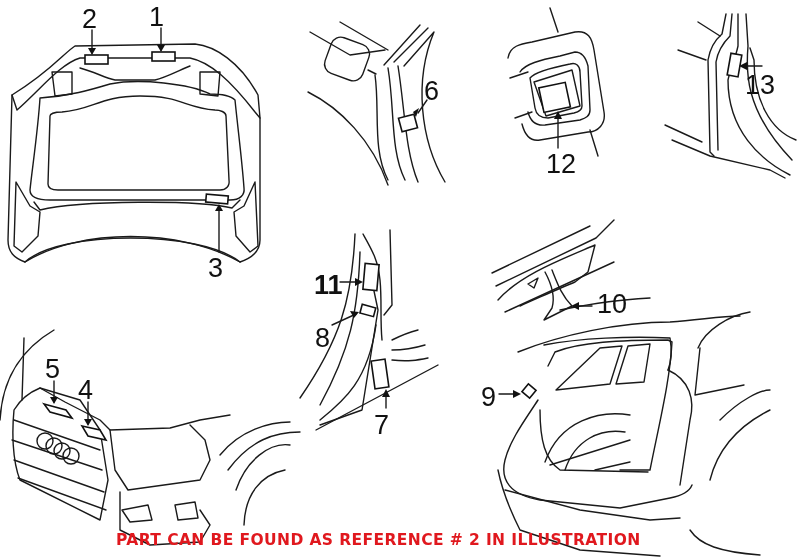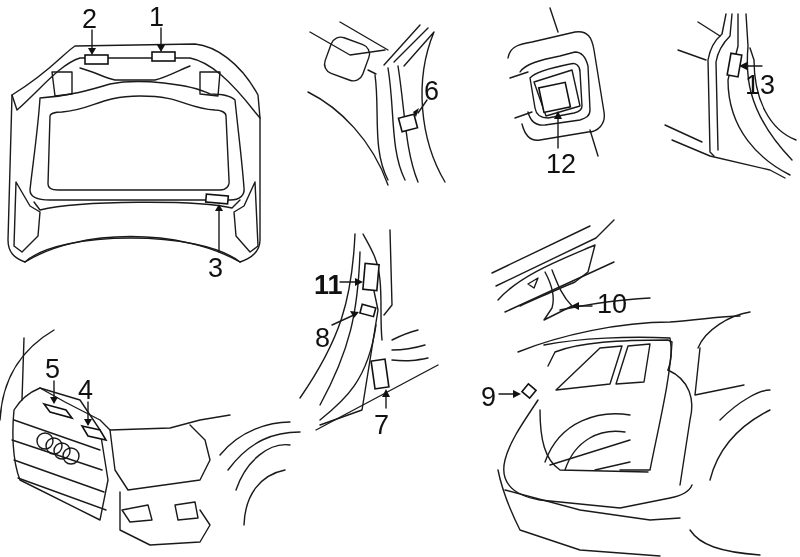"PART CAN BE FOUND AS" div.caption { html: none -> <div>PART CAN BE FOUND AS REFERENCE # 2 IN ILLUSTRATION</div> }
